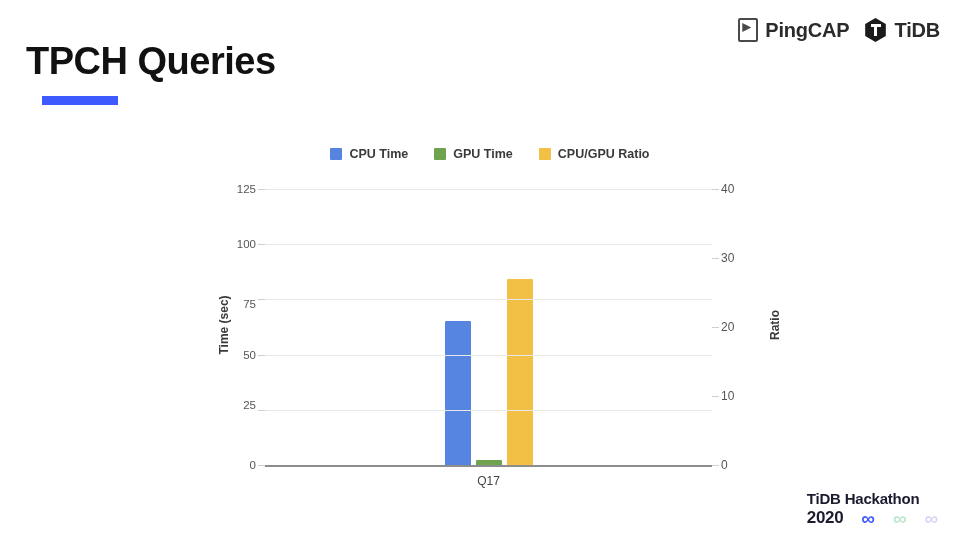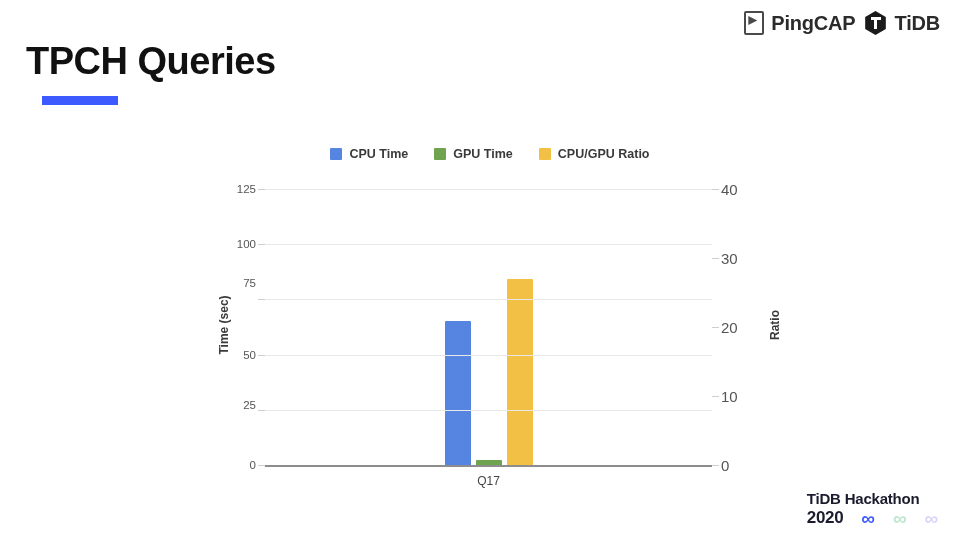"PingCAP" .brand-bar { gap: 8px -> 14px; top: 11px -> 18px }
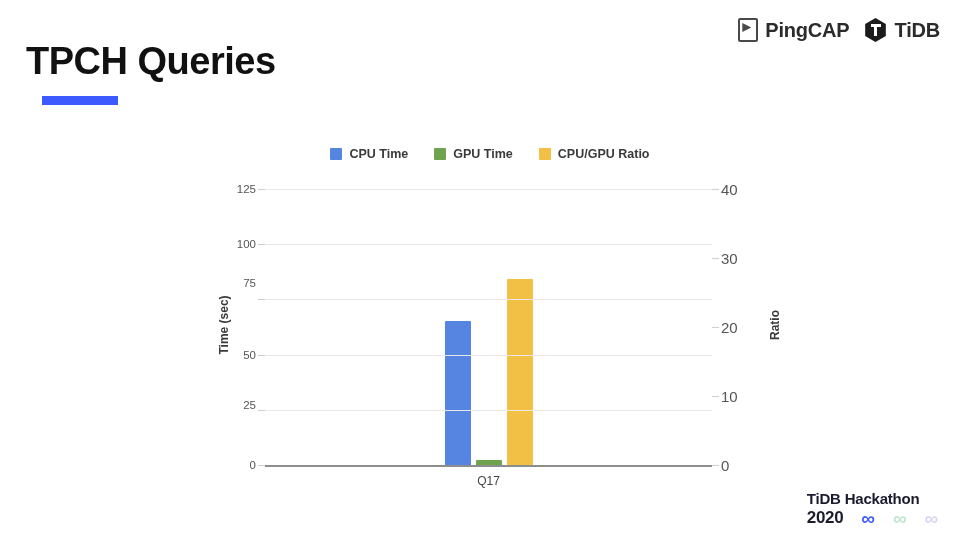"40" .y2tick { font-size: 15px -> 12px }
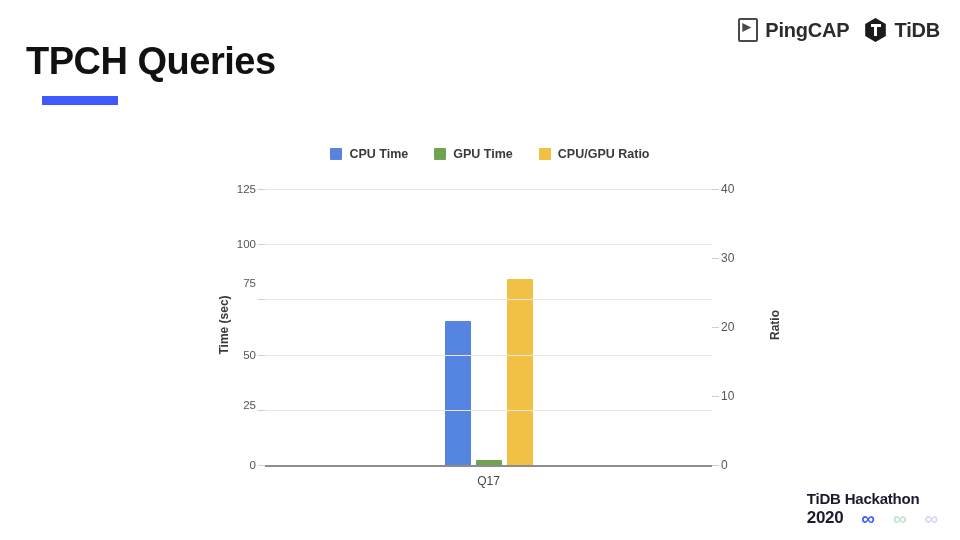"75" div.ytick { top: 94px -> 115px }
